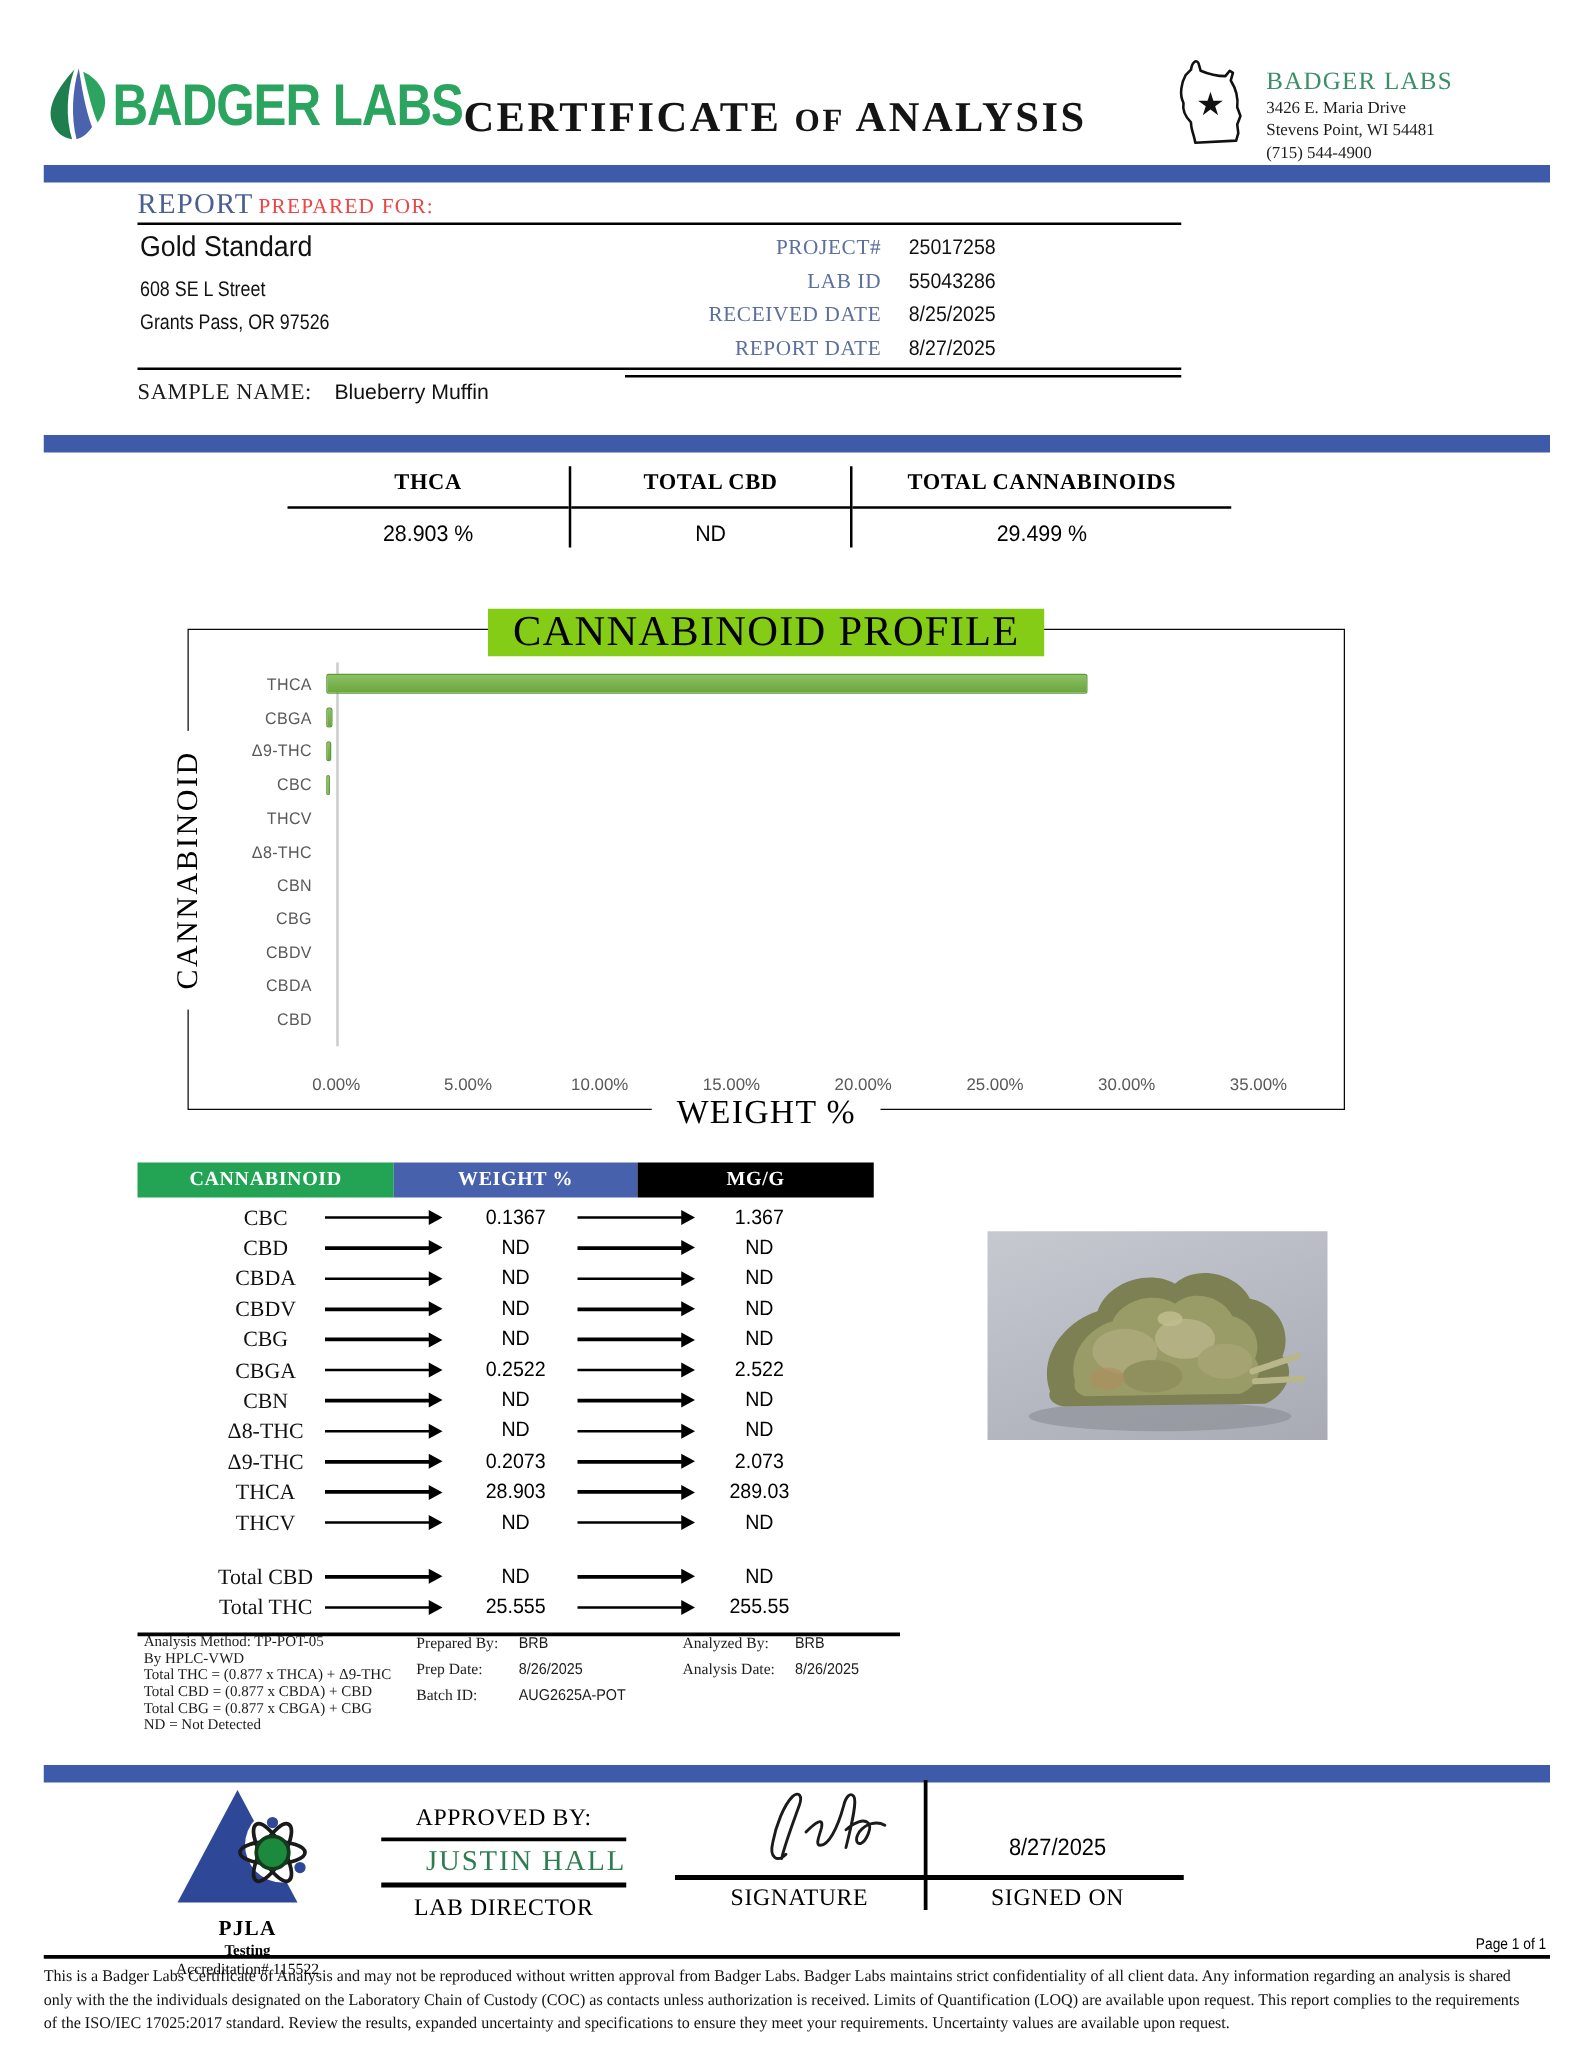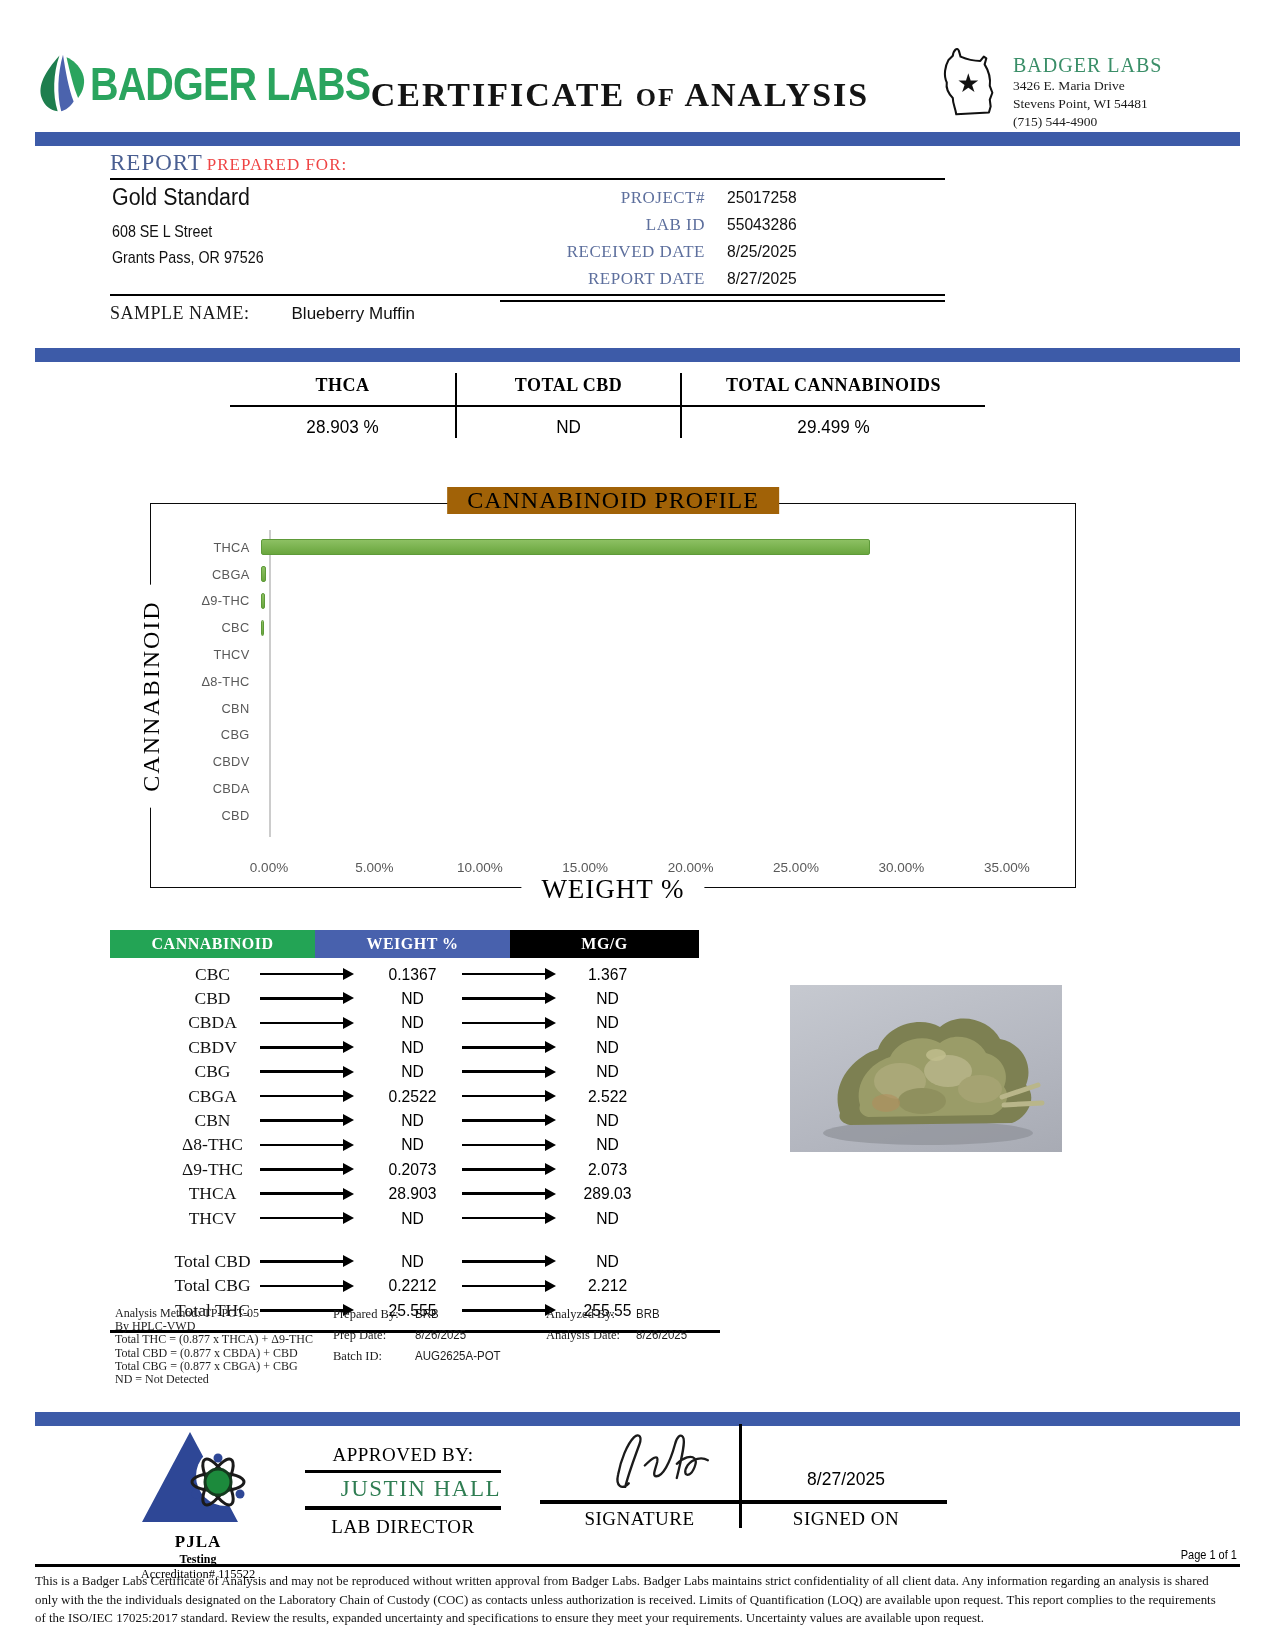"Blueberry Muffin" .sample-row .vl { margin-left: 42px -> 18px }
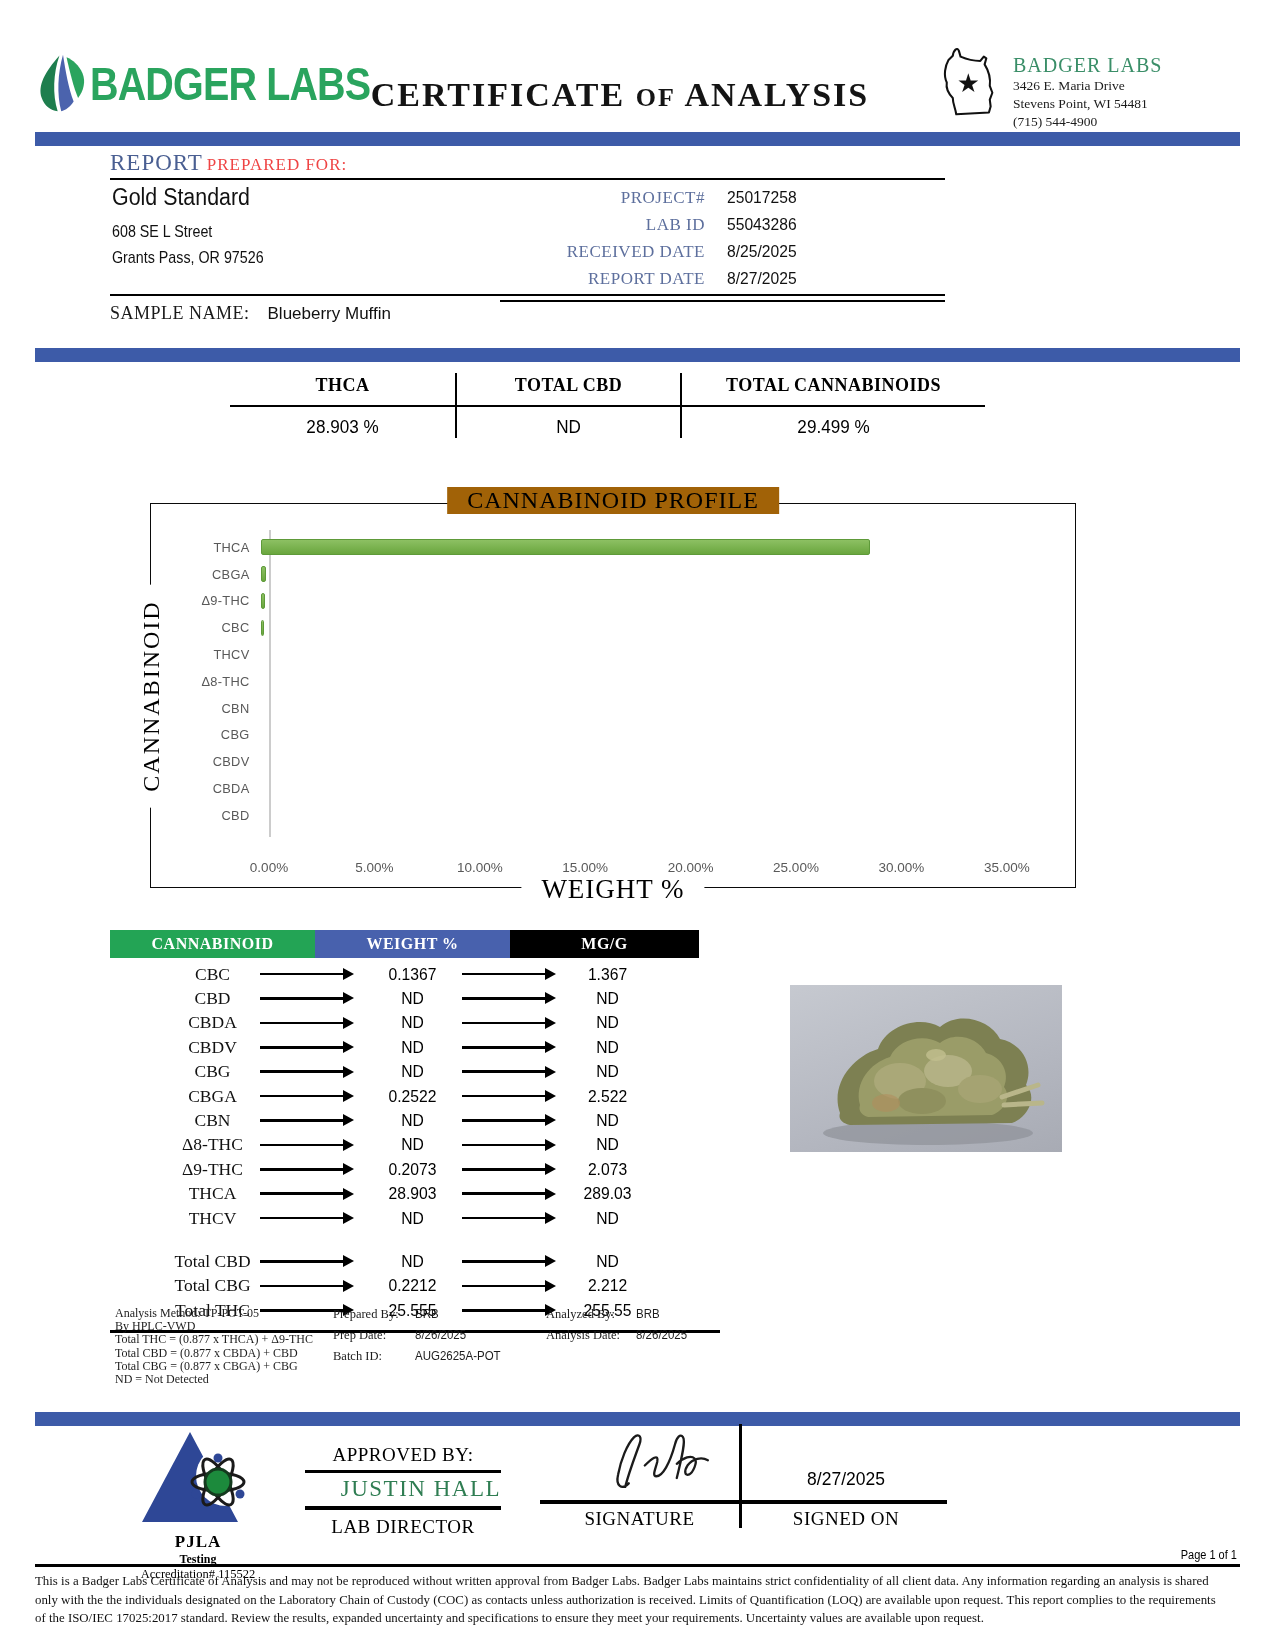"CANNABINOID PROFILE" .chart-title { background: #a16207 -> #84cc16; font-size: 24px -> 34px }
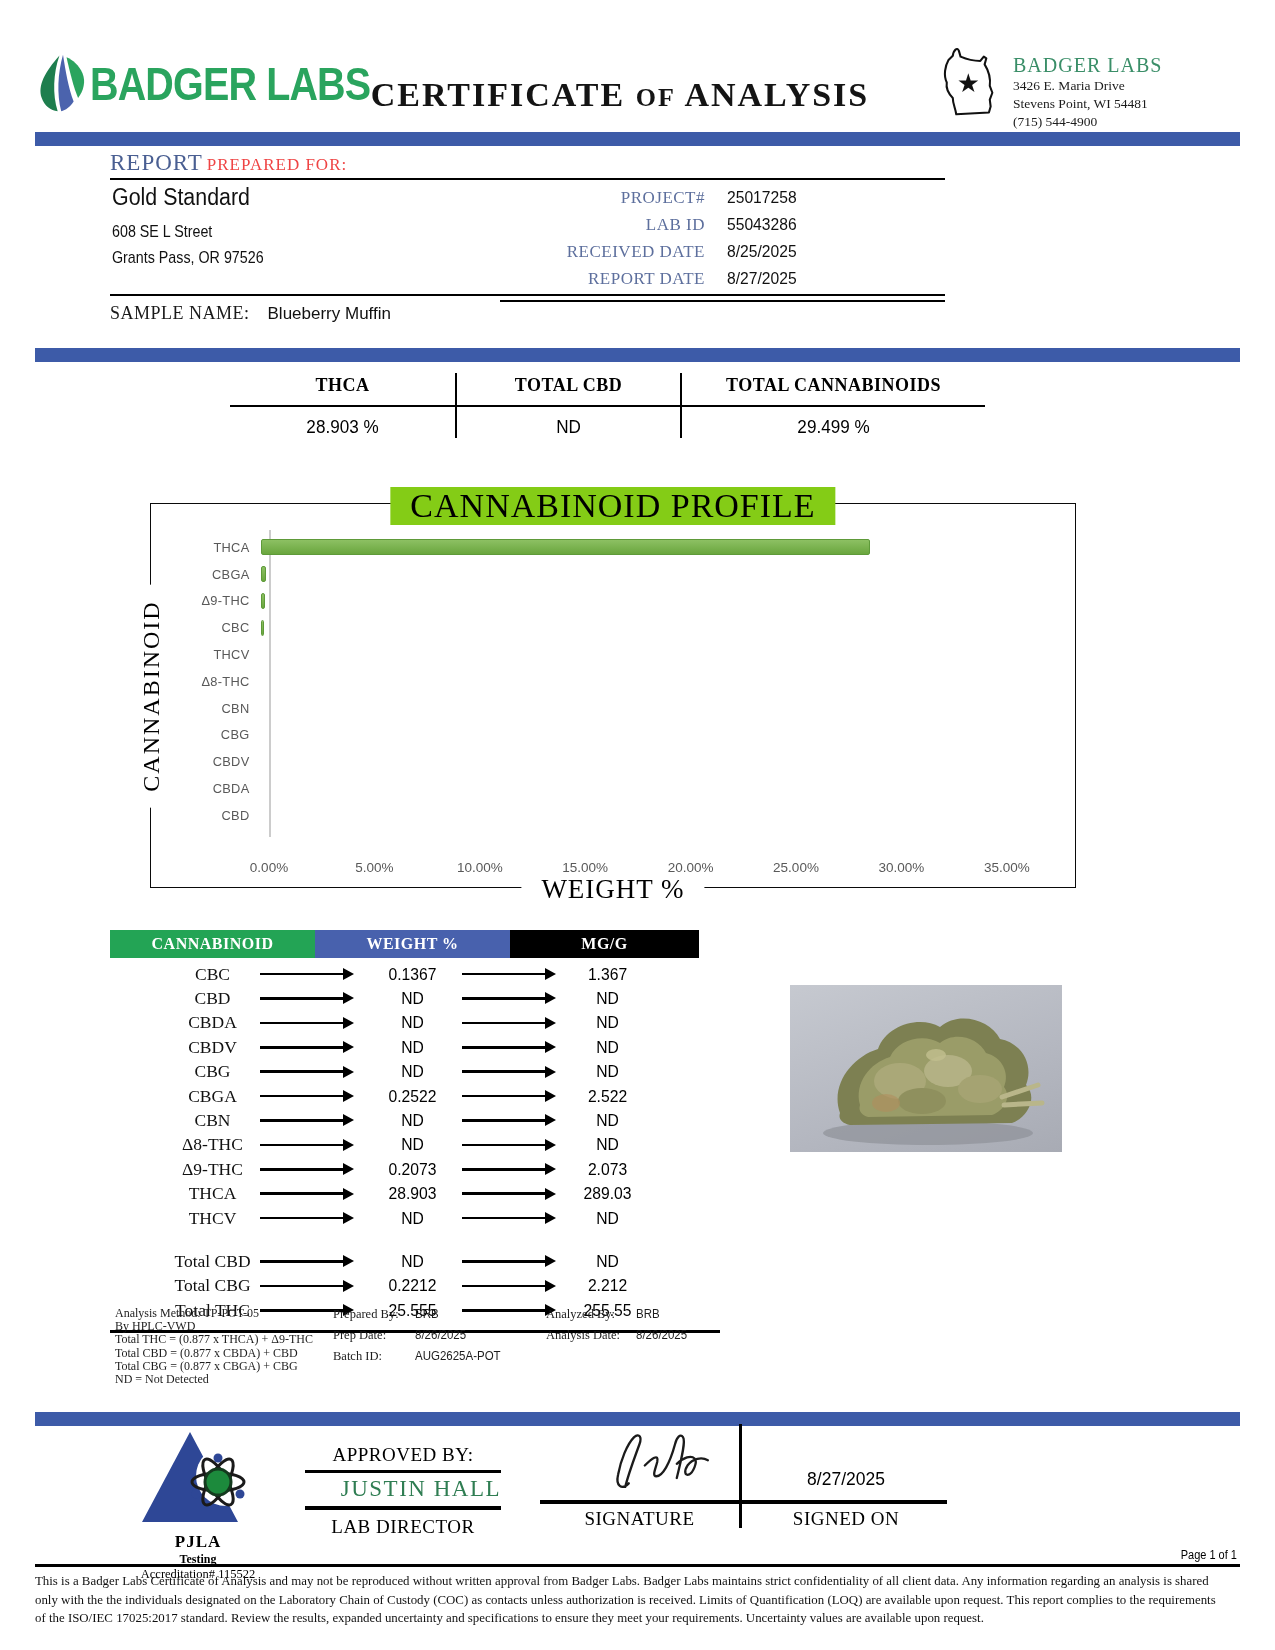"Total CBG" div.trow { html: <div> <span>Total CBG</span> <span>0.2212</span> <span>2.212</span> <div></div> <div></div> </div> -> none }
